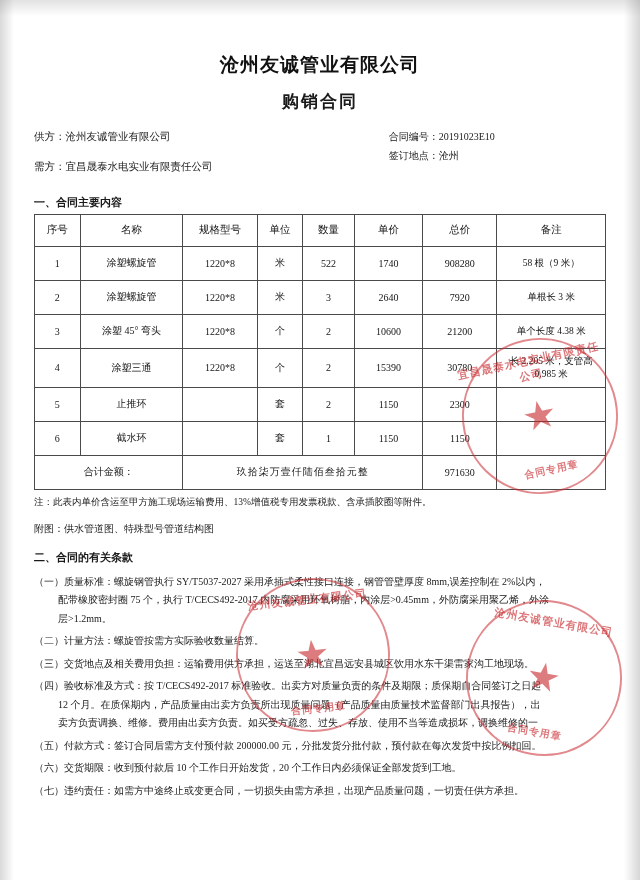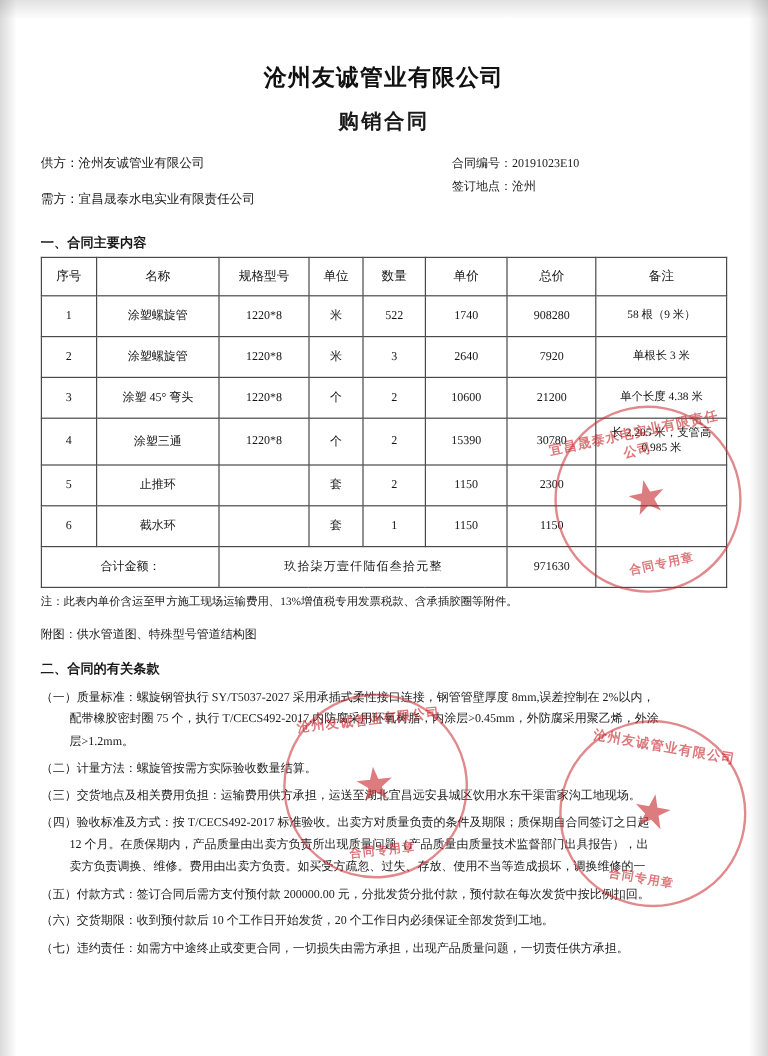"合同编号：20191023E10" .meta-right { right: 12px -> 0 }
